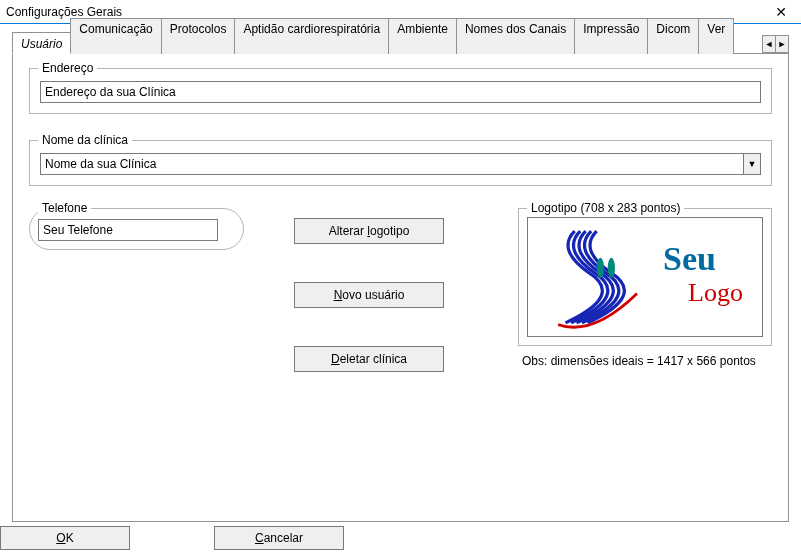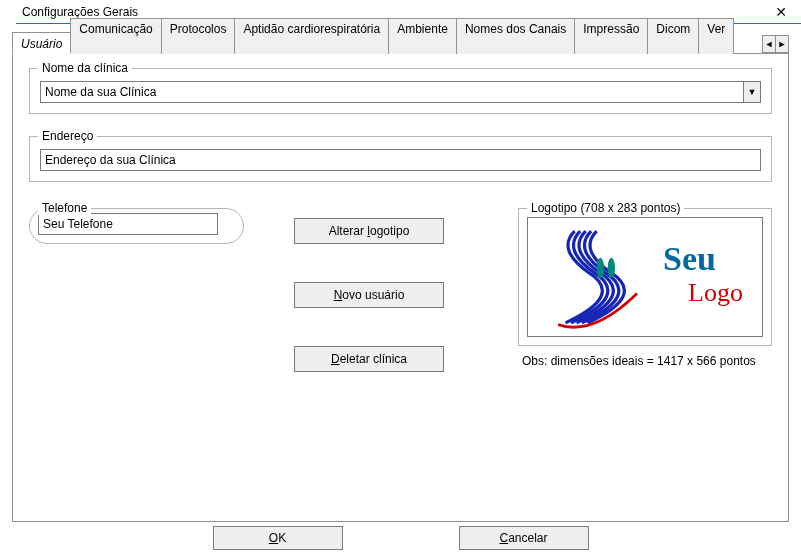"Configurações Gerais" .titlebar { margin-left: 16px -> none }
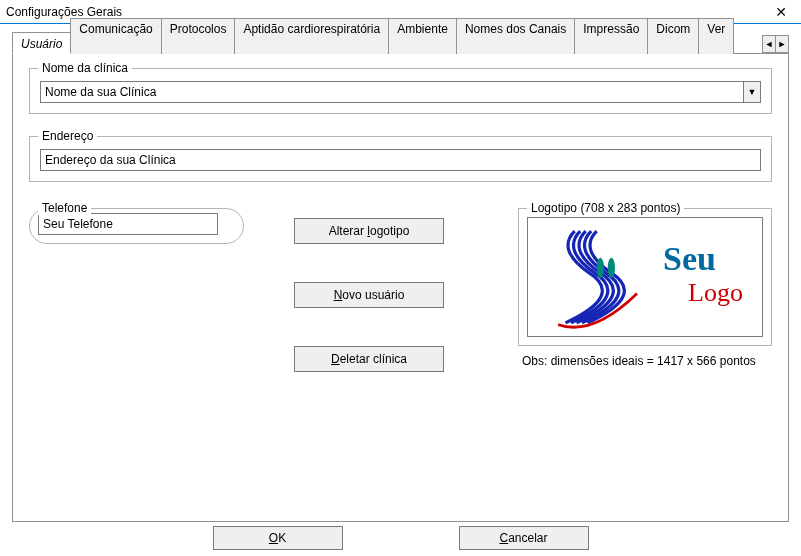"Nome da clínica" div.group { order: before "Endereço" -> after "Endereço" }
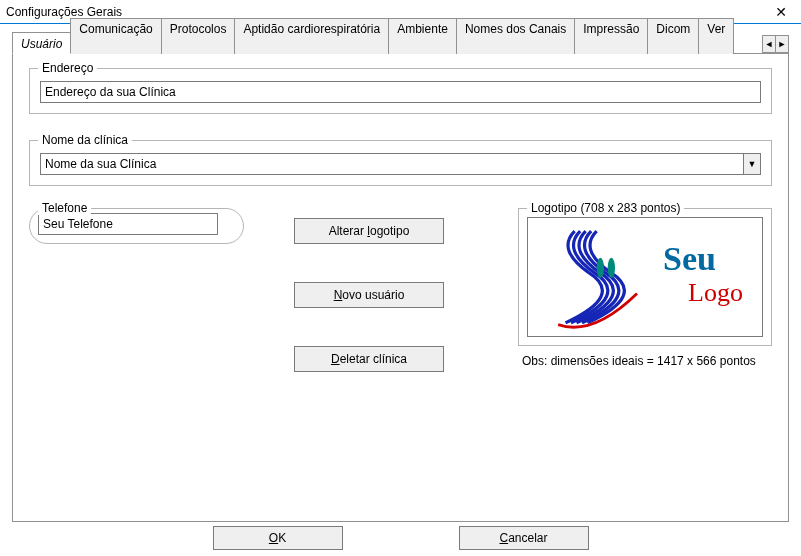"Telefone" .phone-group { padding: 4px 8px 8px 8px -> 10px 8px 8px 8px }
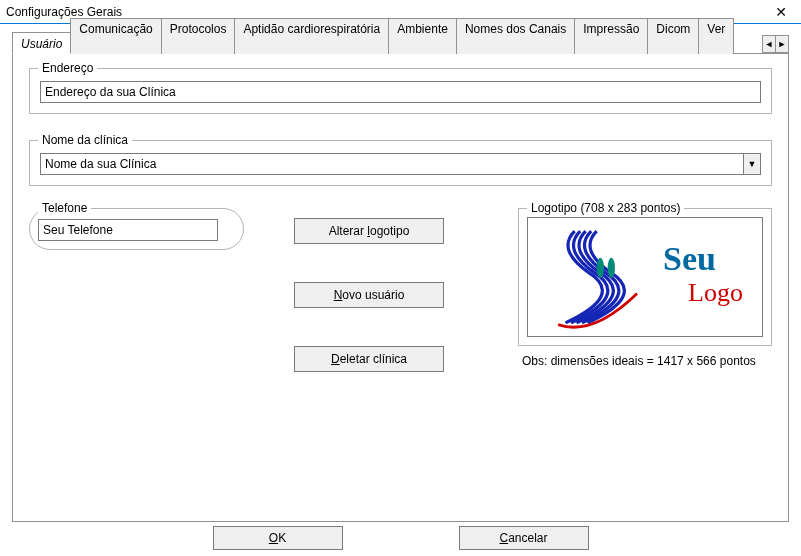"OK" .bottom-buttons { gap: 116px -> 84px; justify-content: center -> flex-start }
